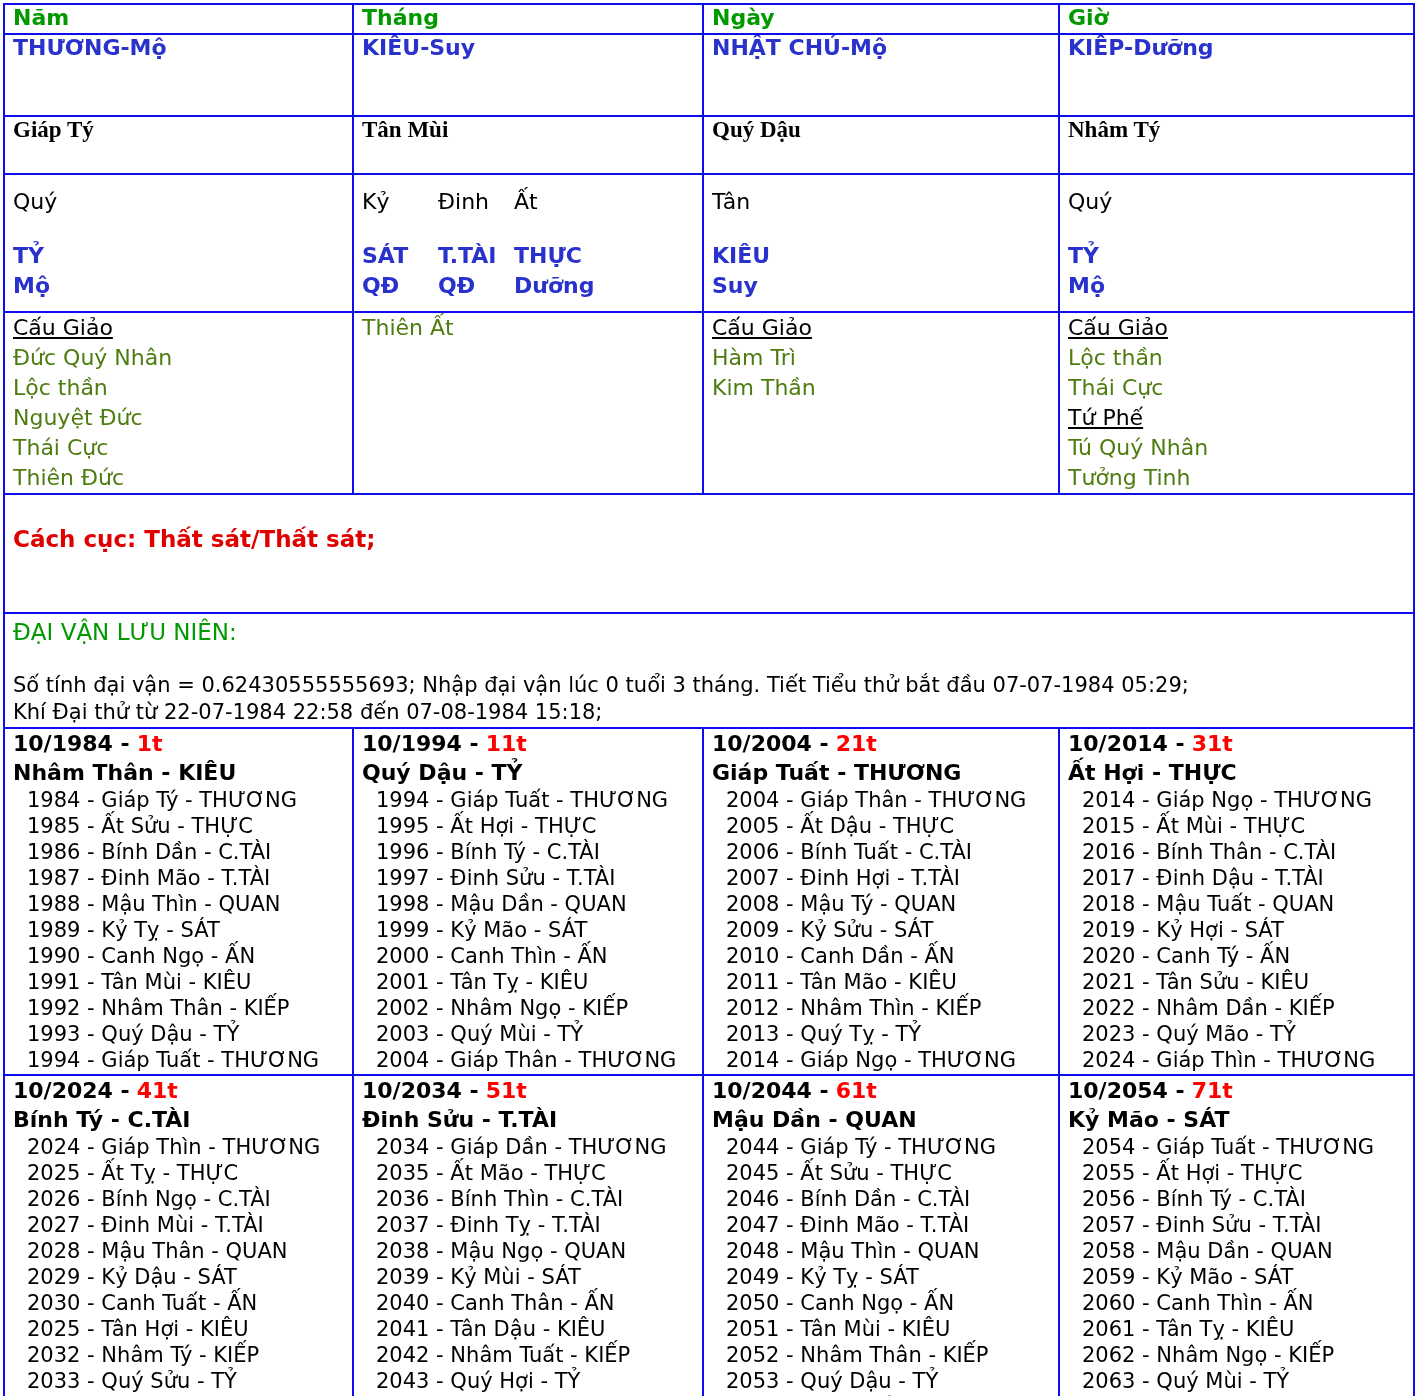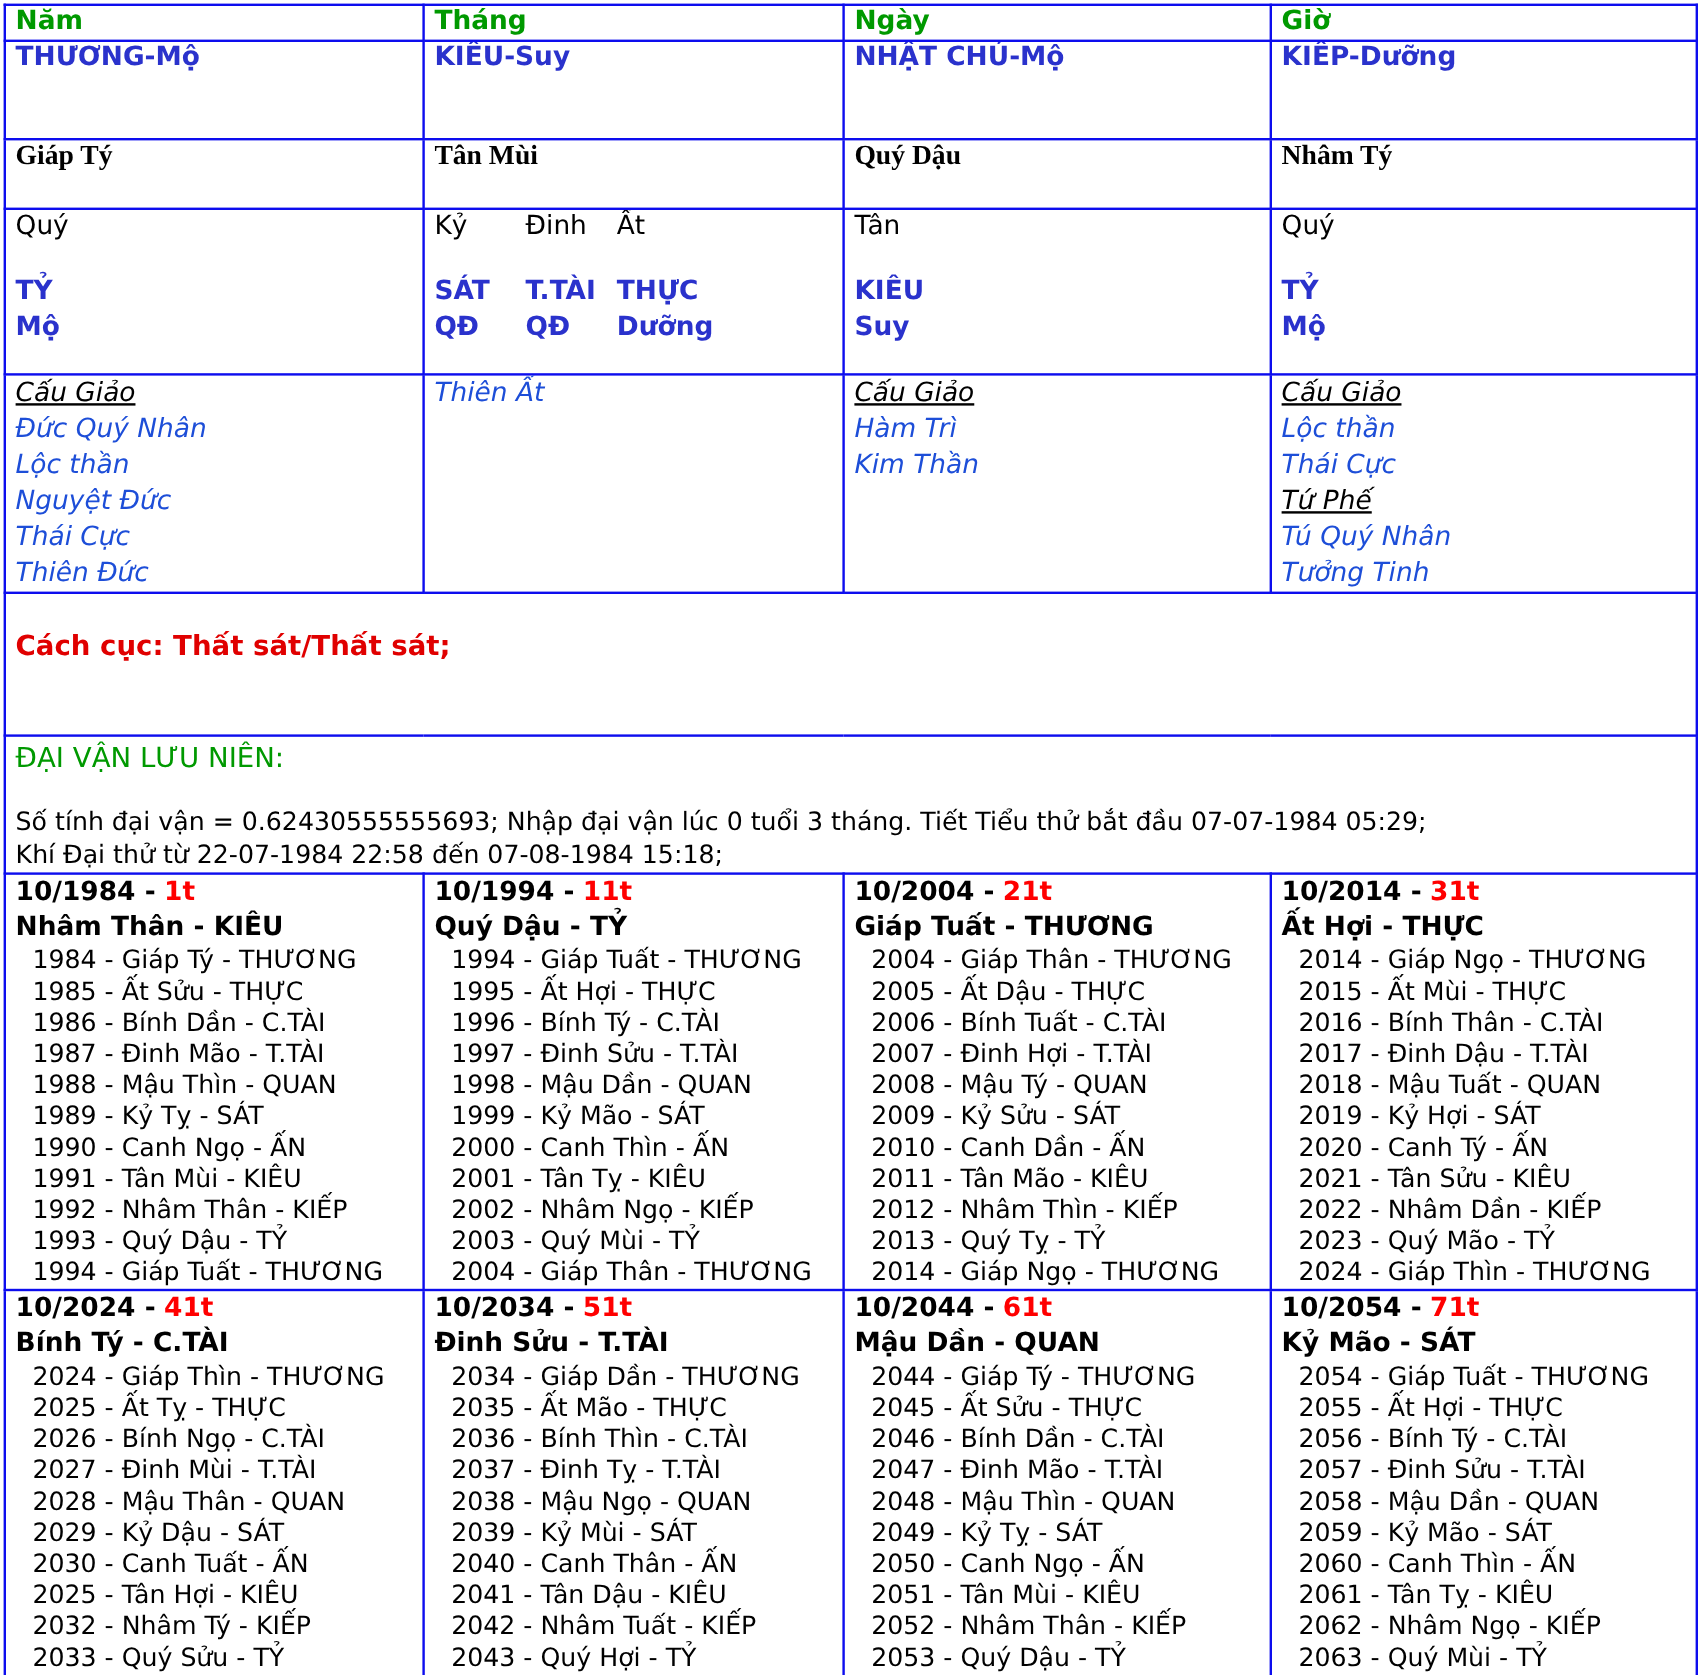"Quý" .hid { padding-top: none -> 13px }
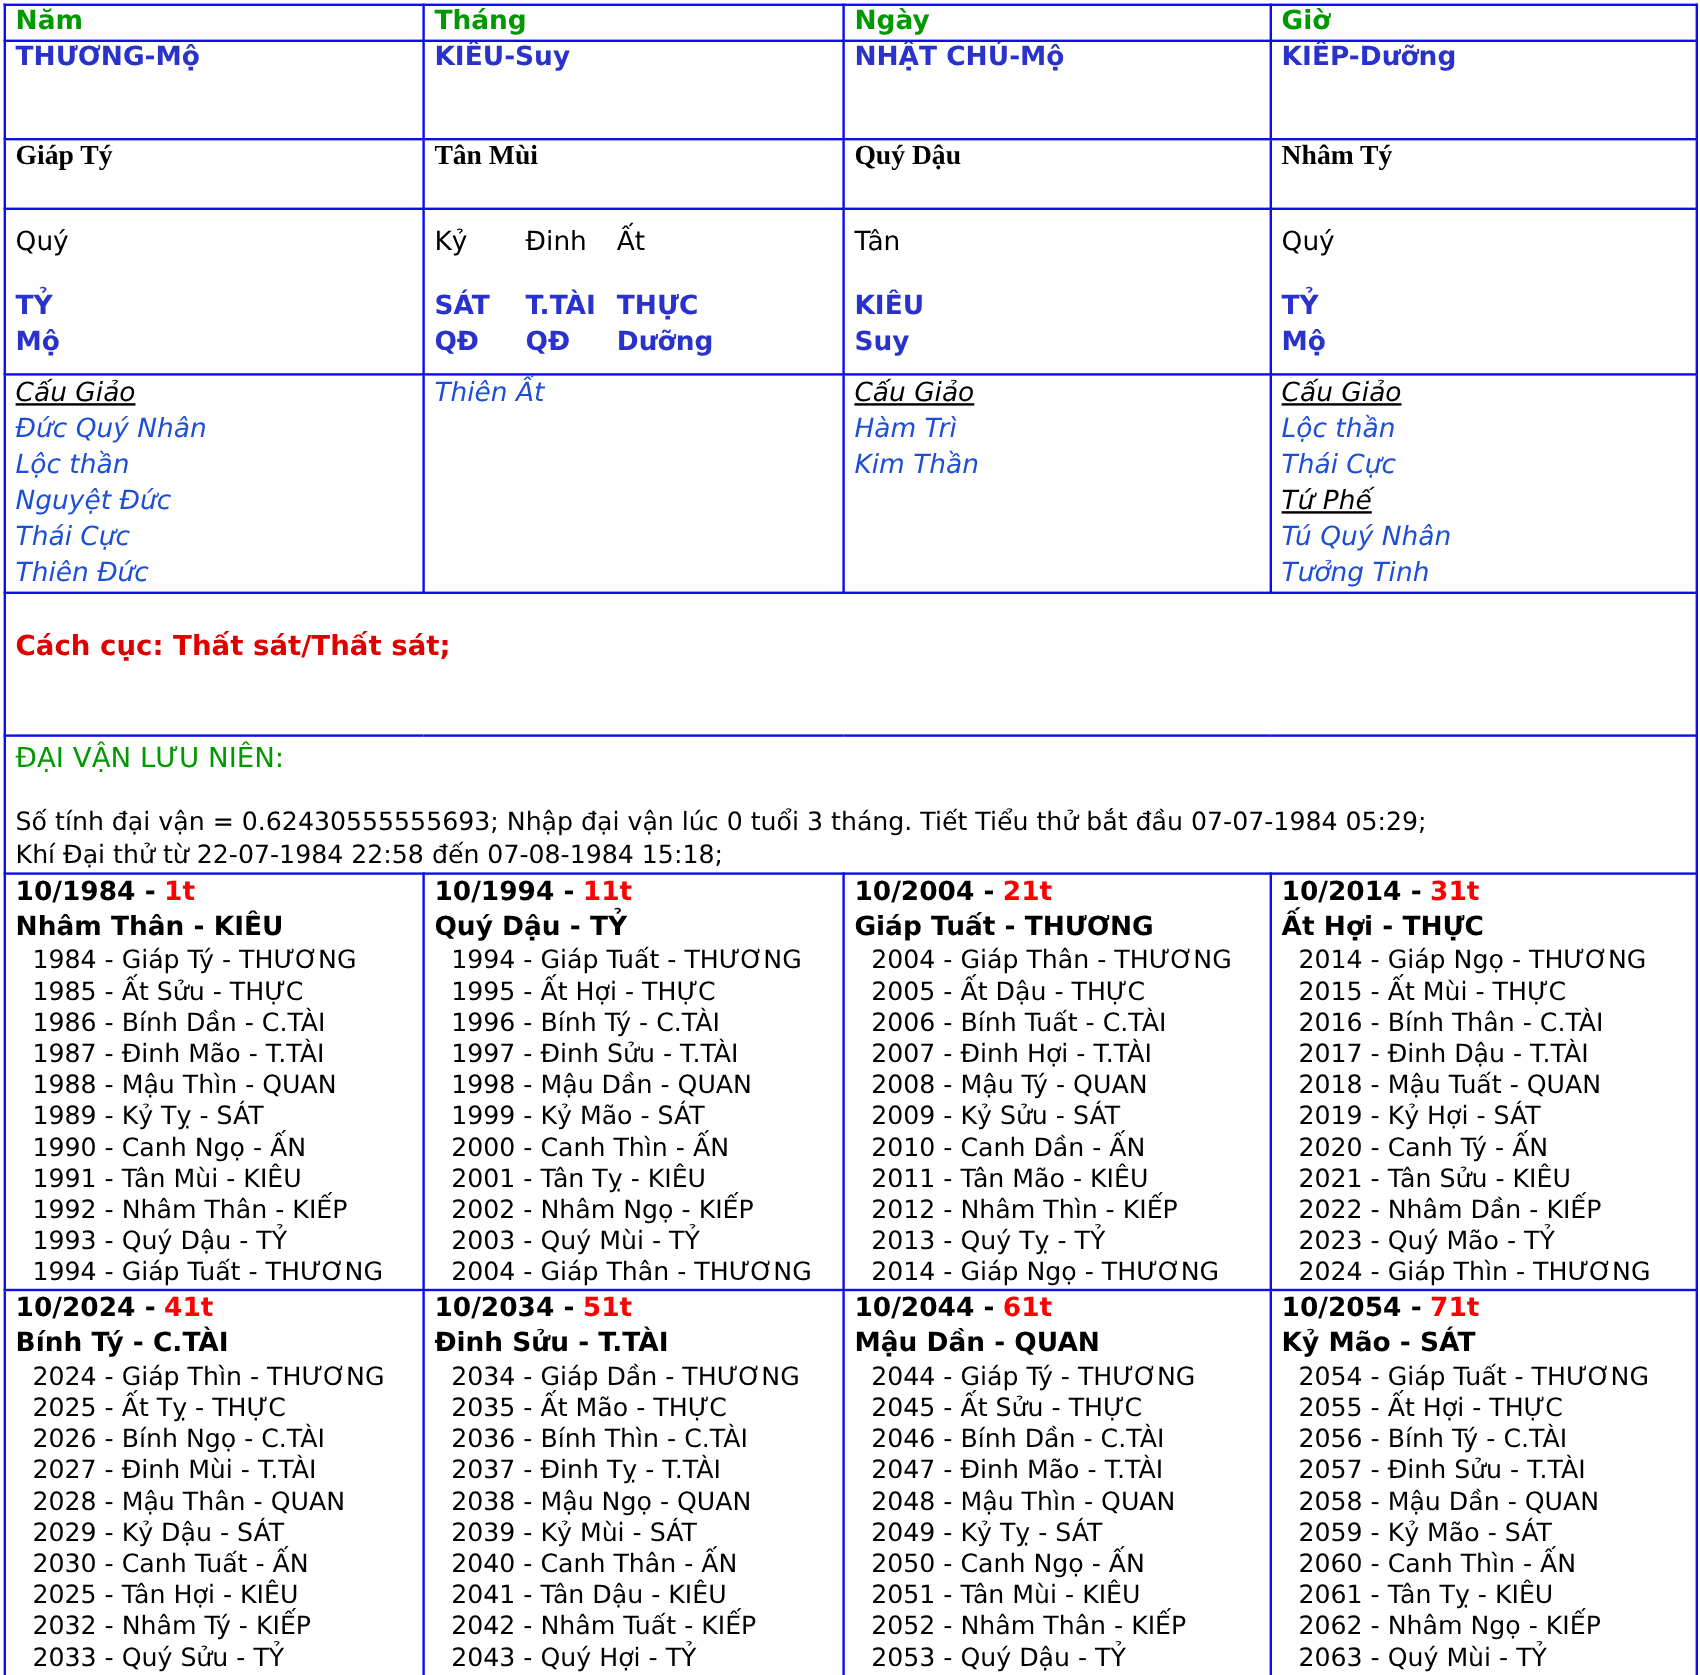"Cấu Giảo" .r-stars td { font-style: italic -> none }
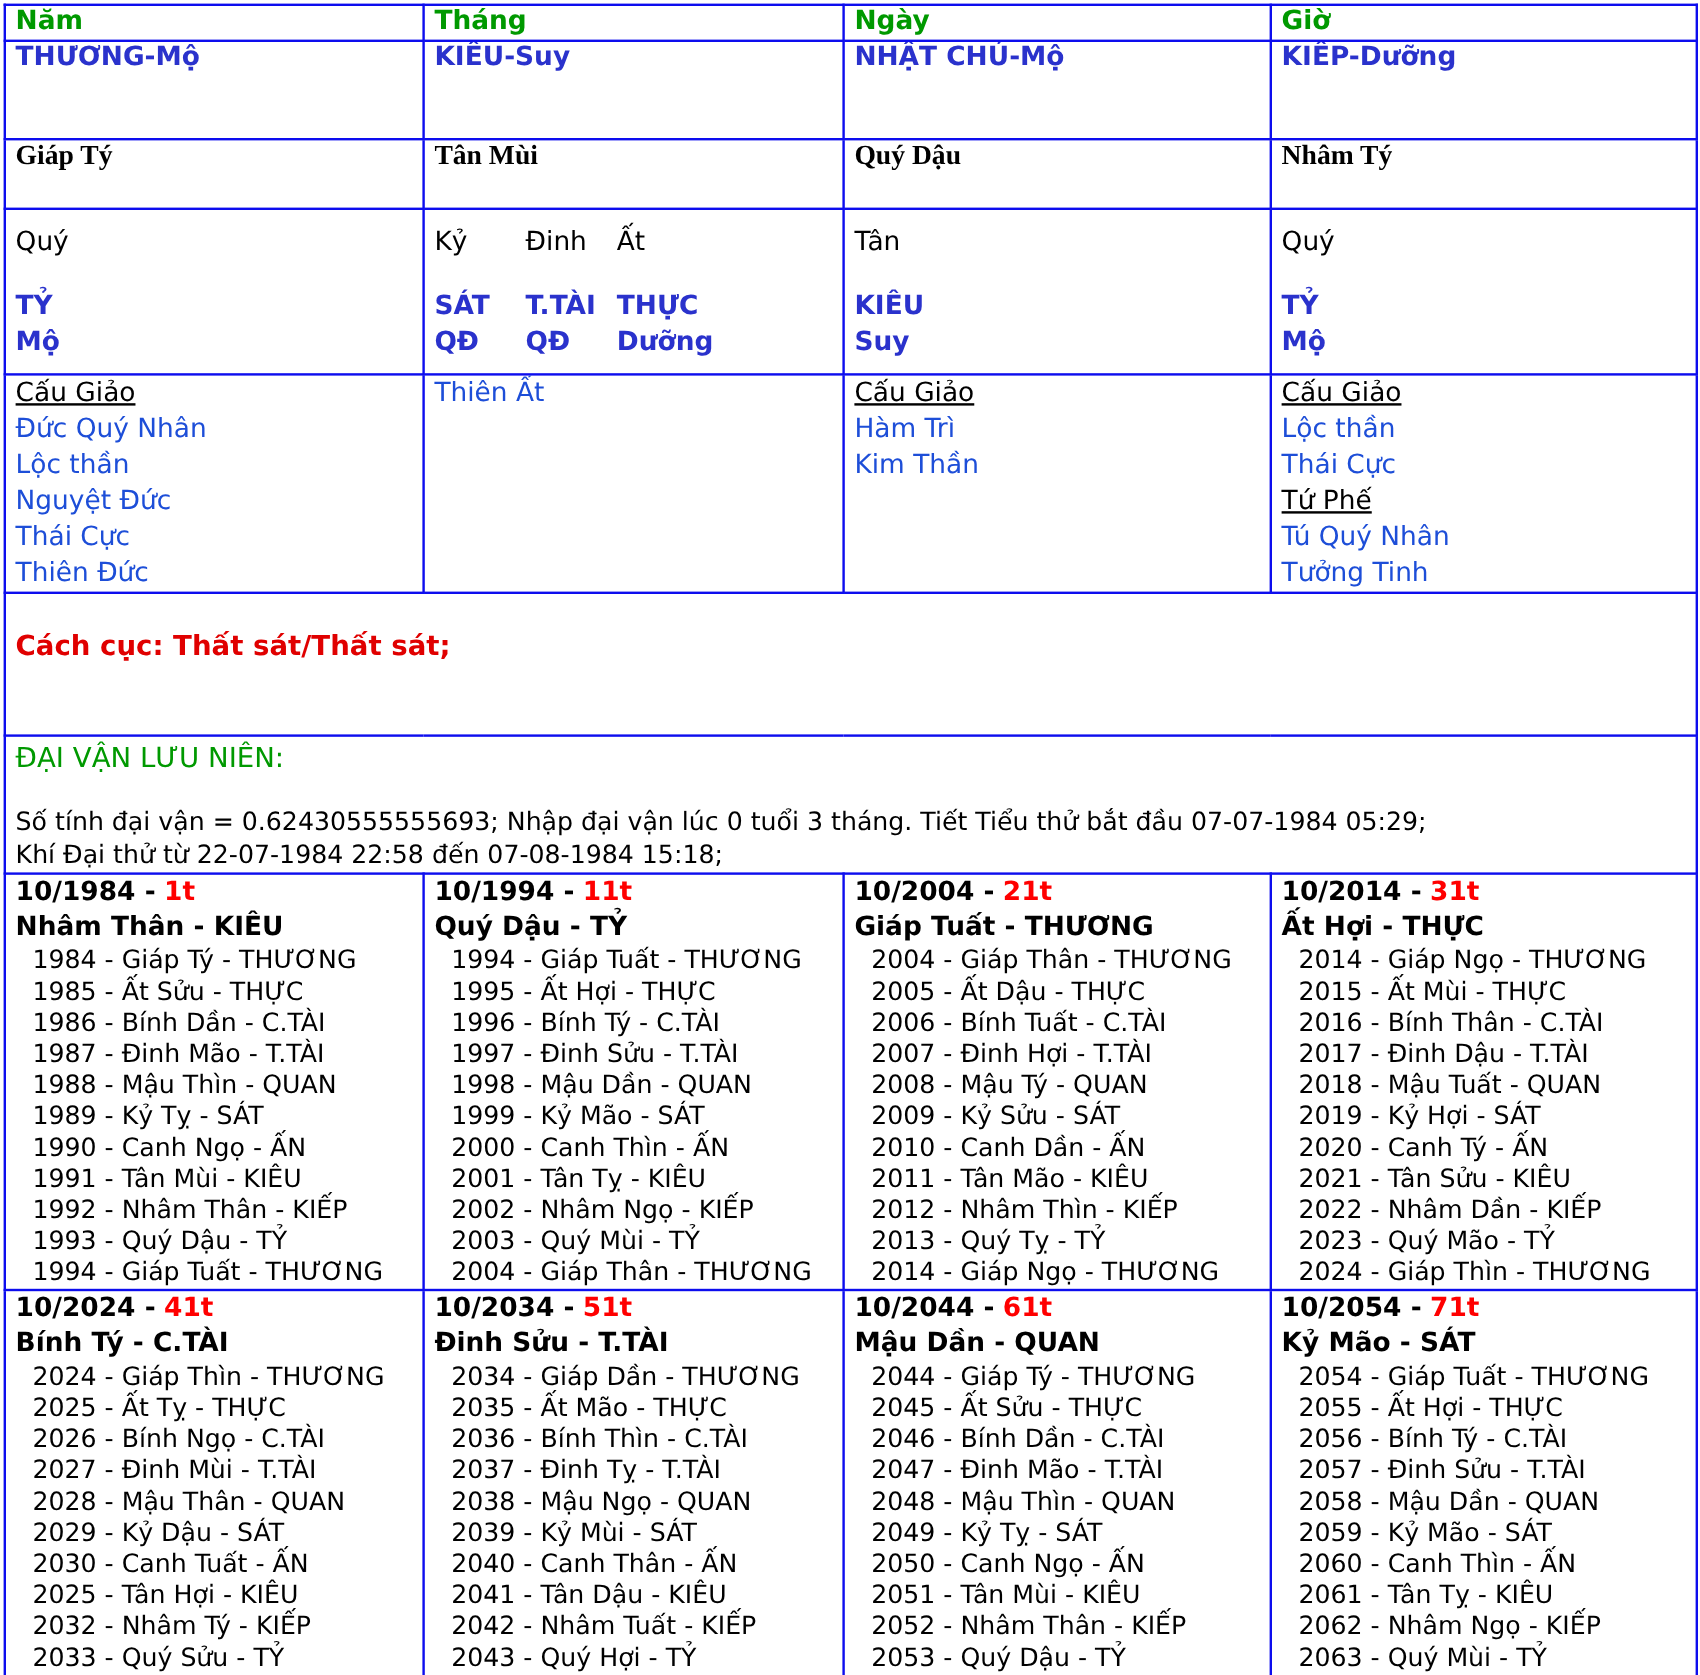"Thiên Ất" .star { color: #1d4ed8 -> #4d7c0f }
